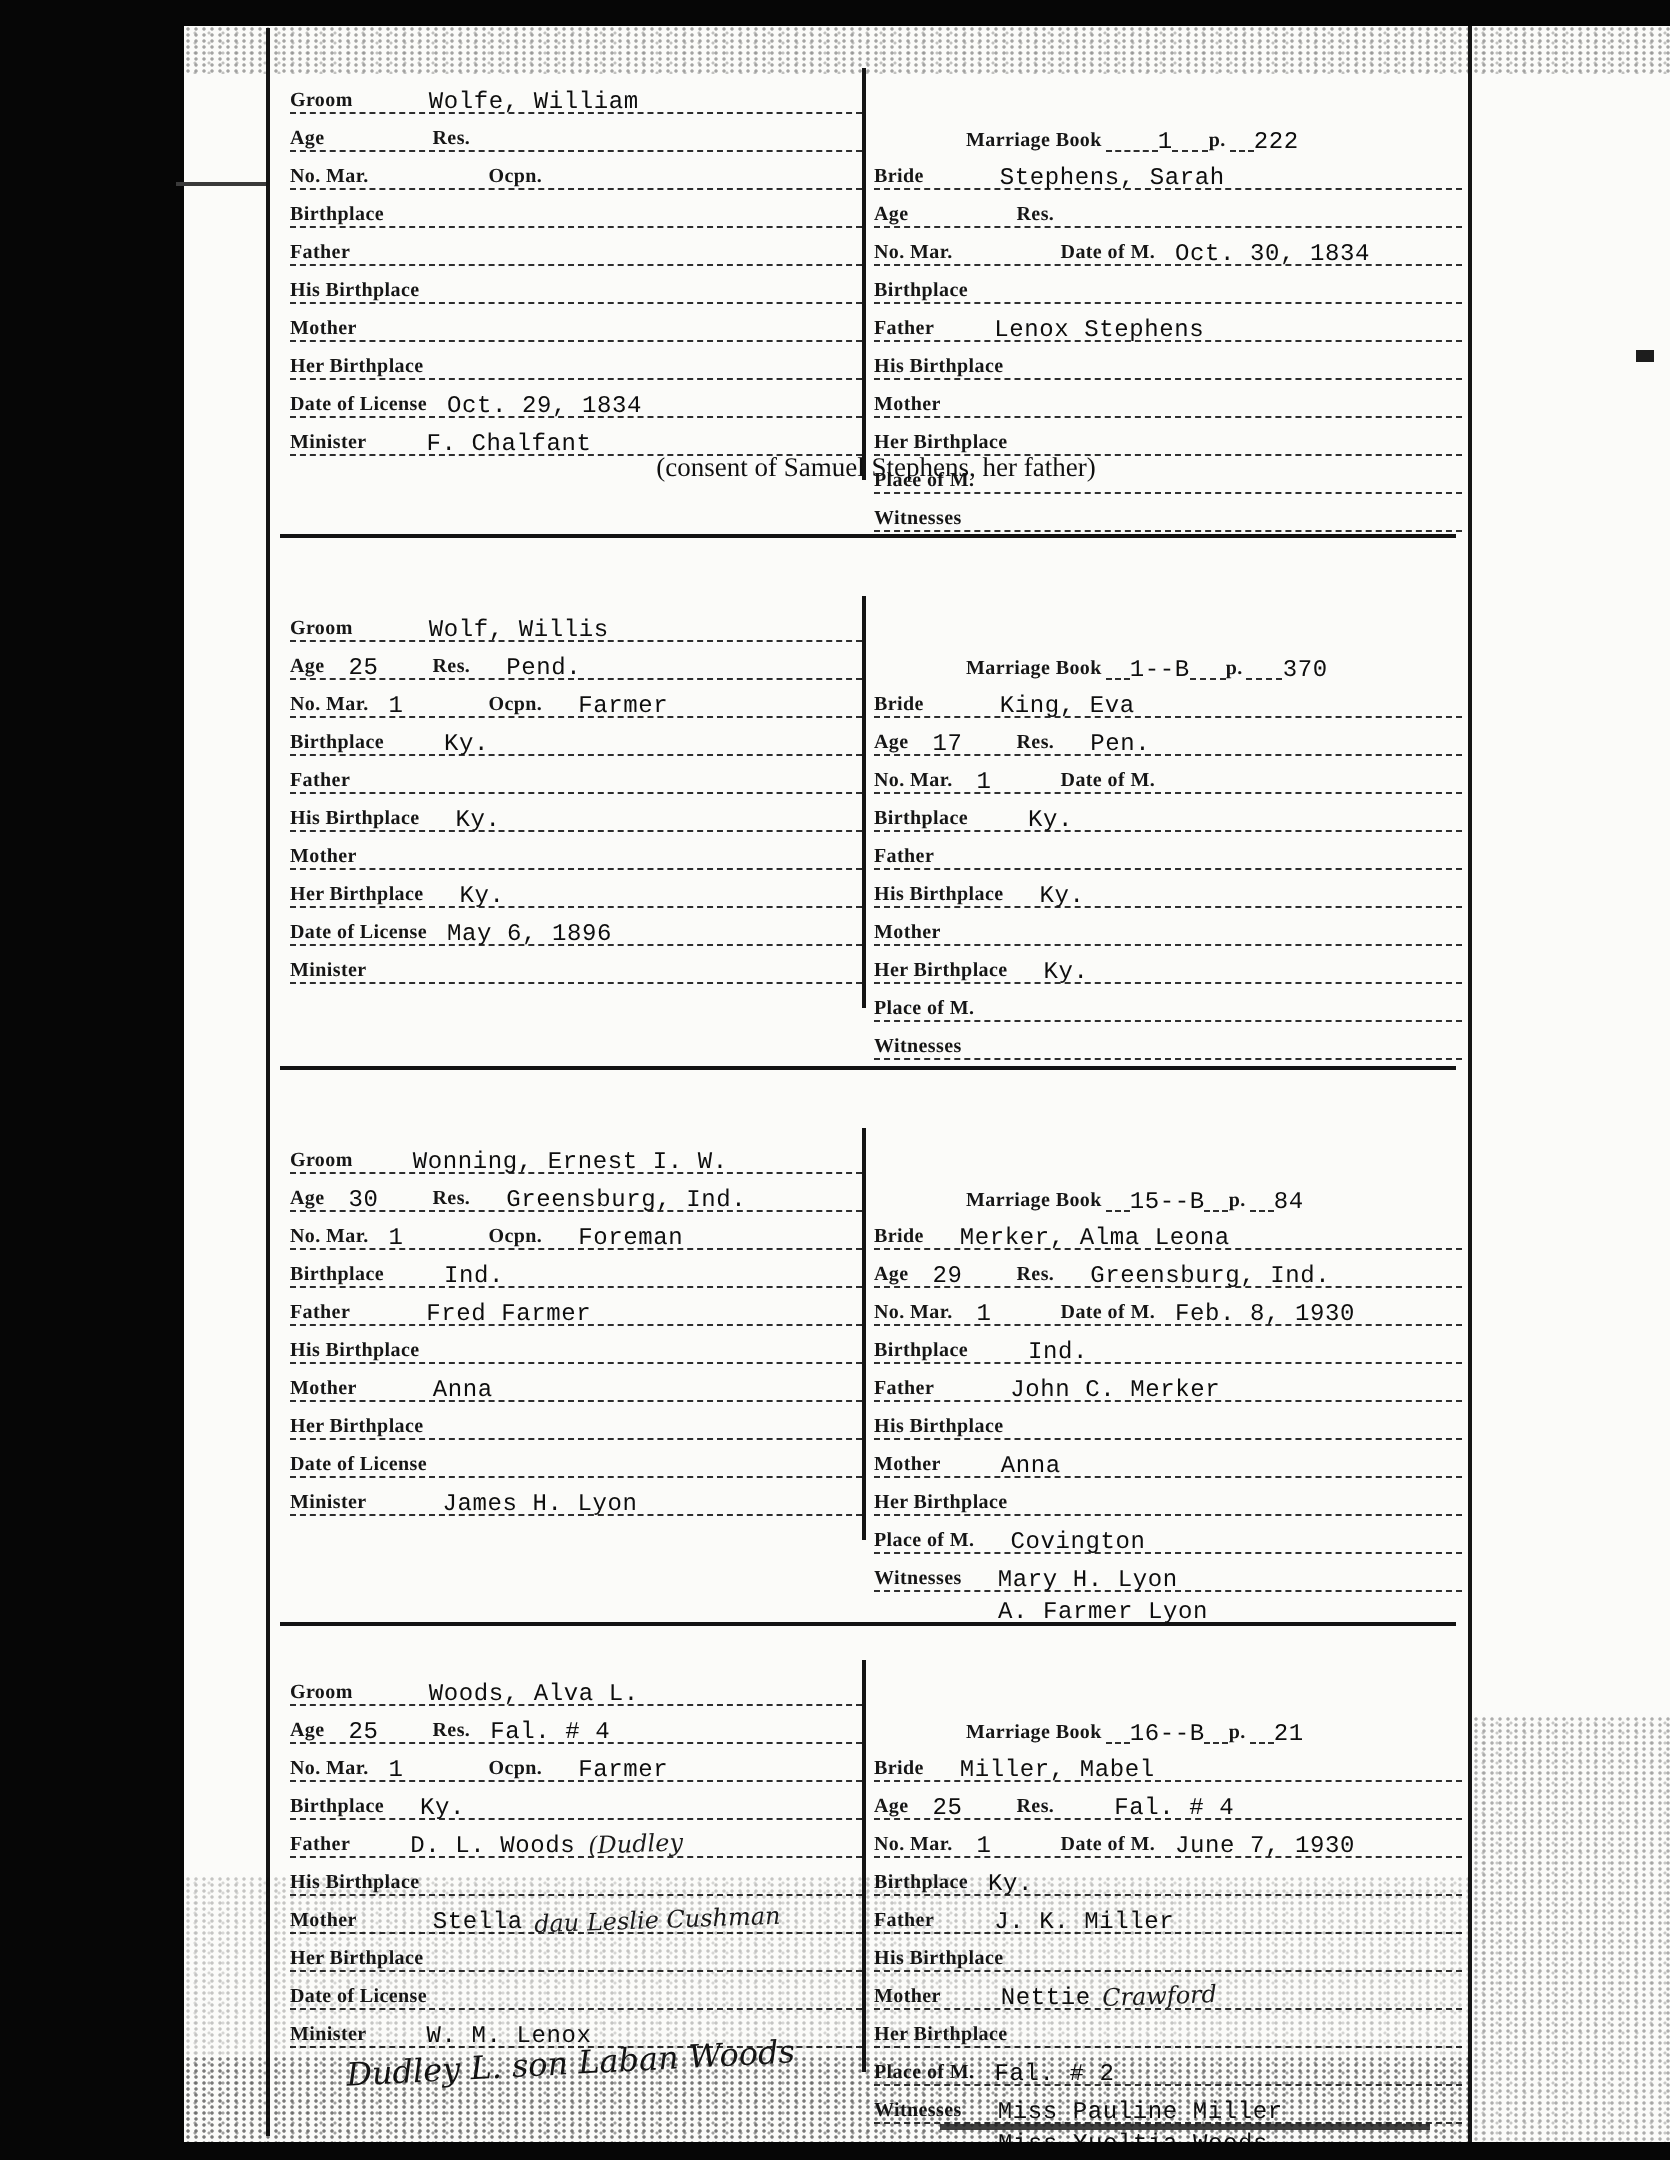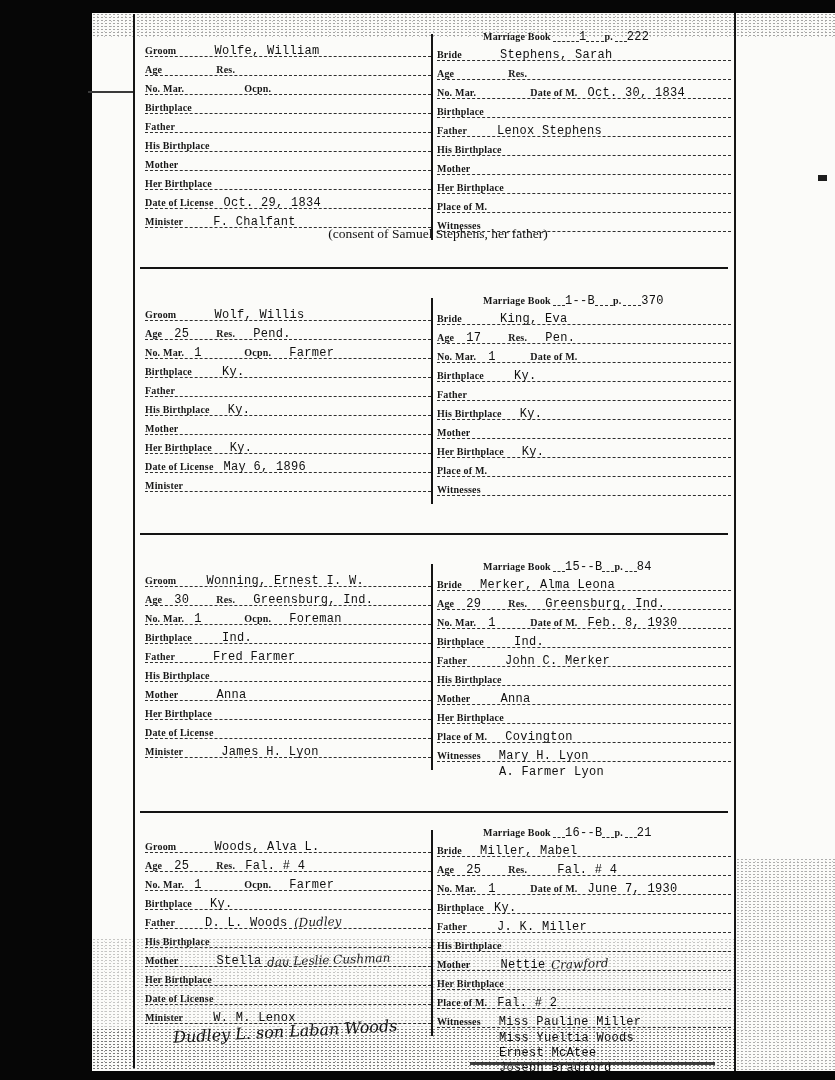"Marriage Book" .hdr { margin-top: none -> 34px }
